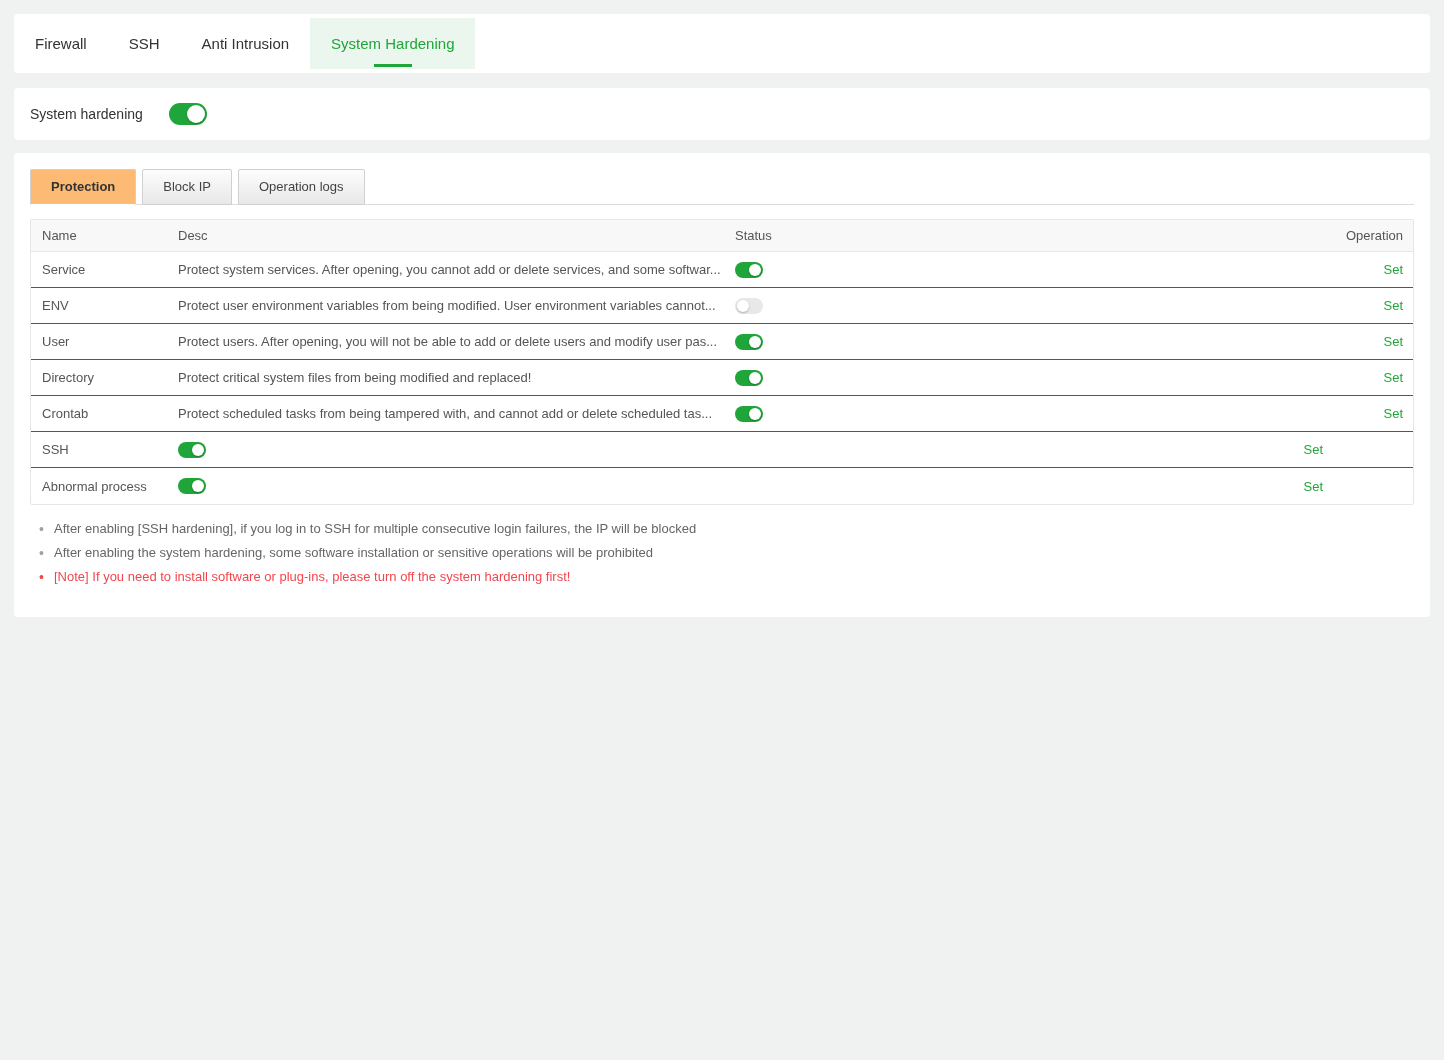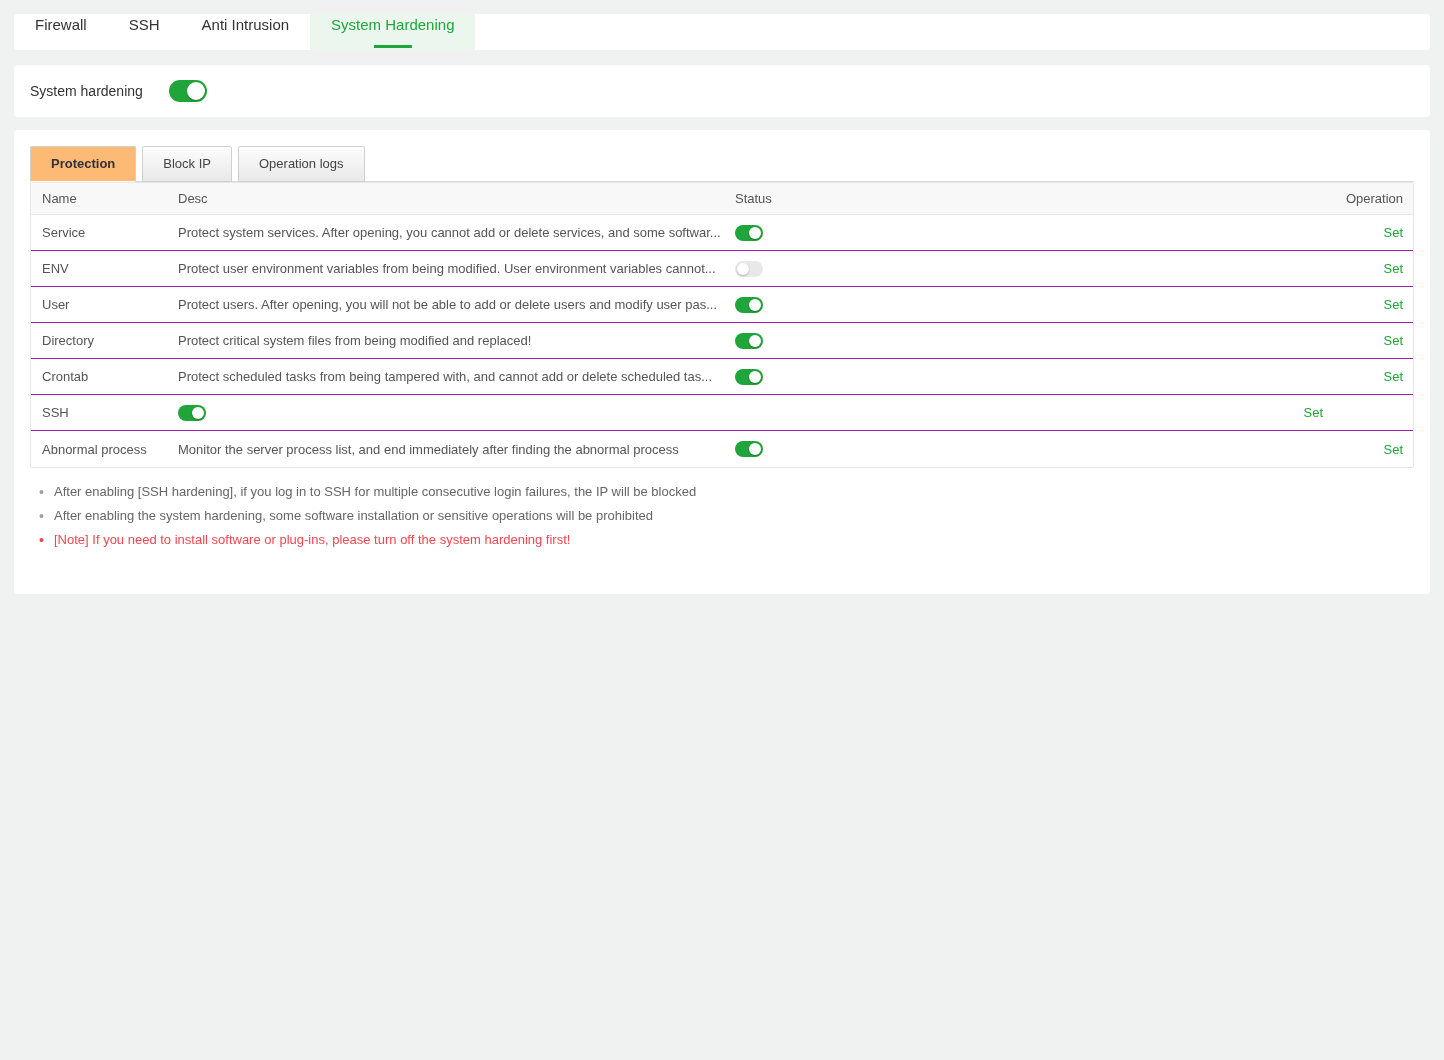"Firewall" .tabbar { align-items: flex-end -> center; height: 36px -> 59px }
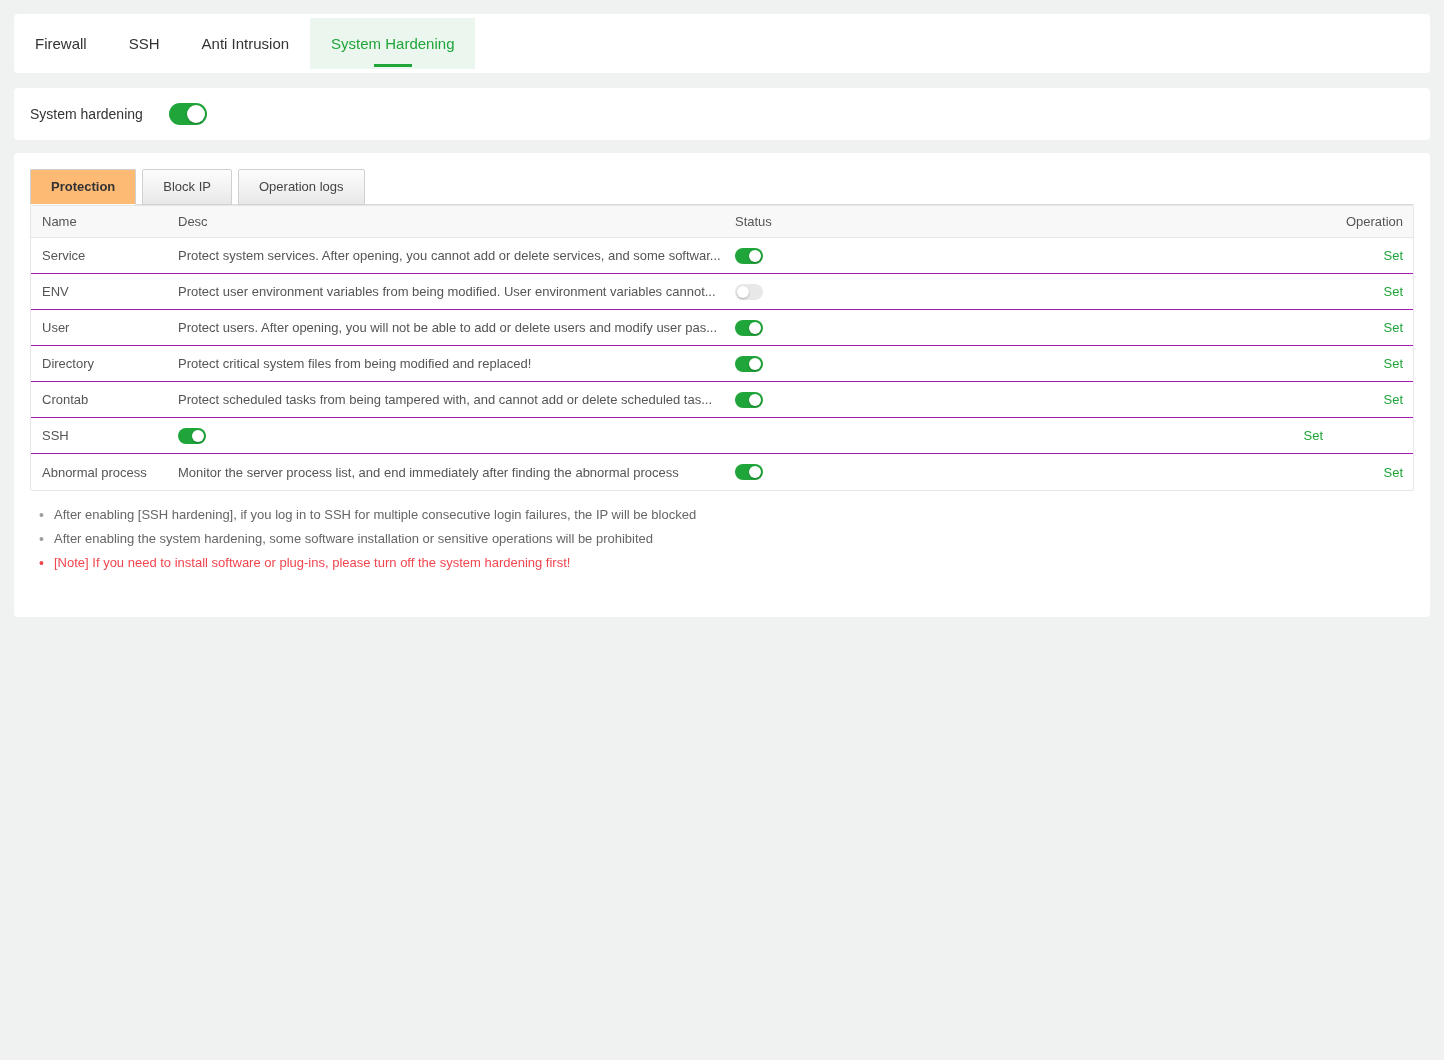"Name" .table { margin-top: none -> 14px }
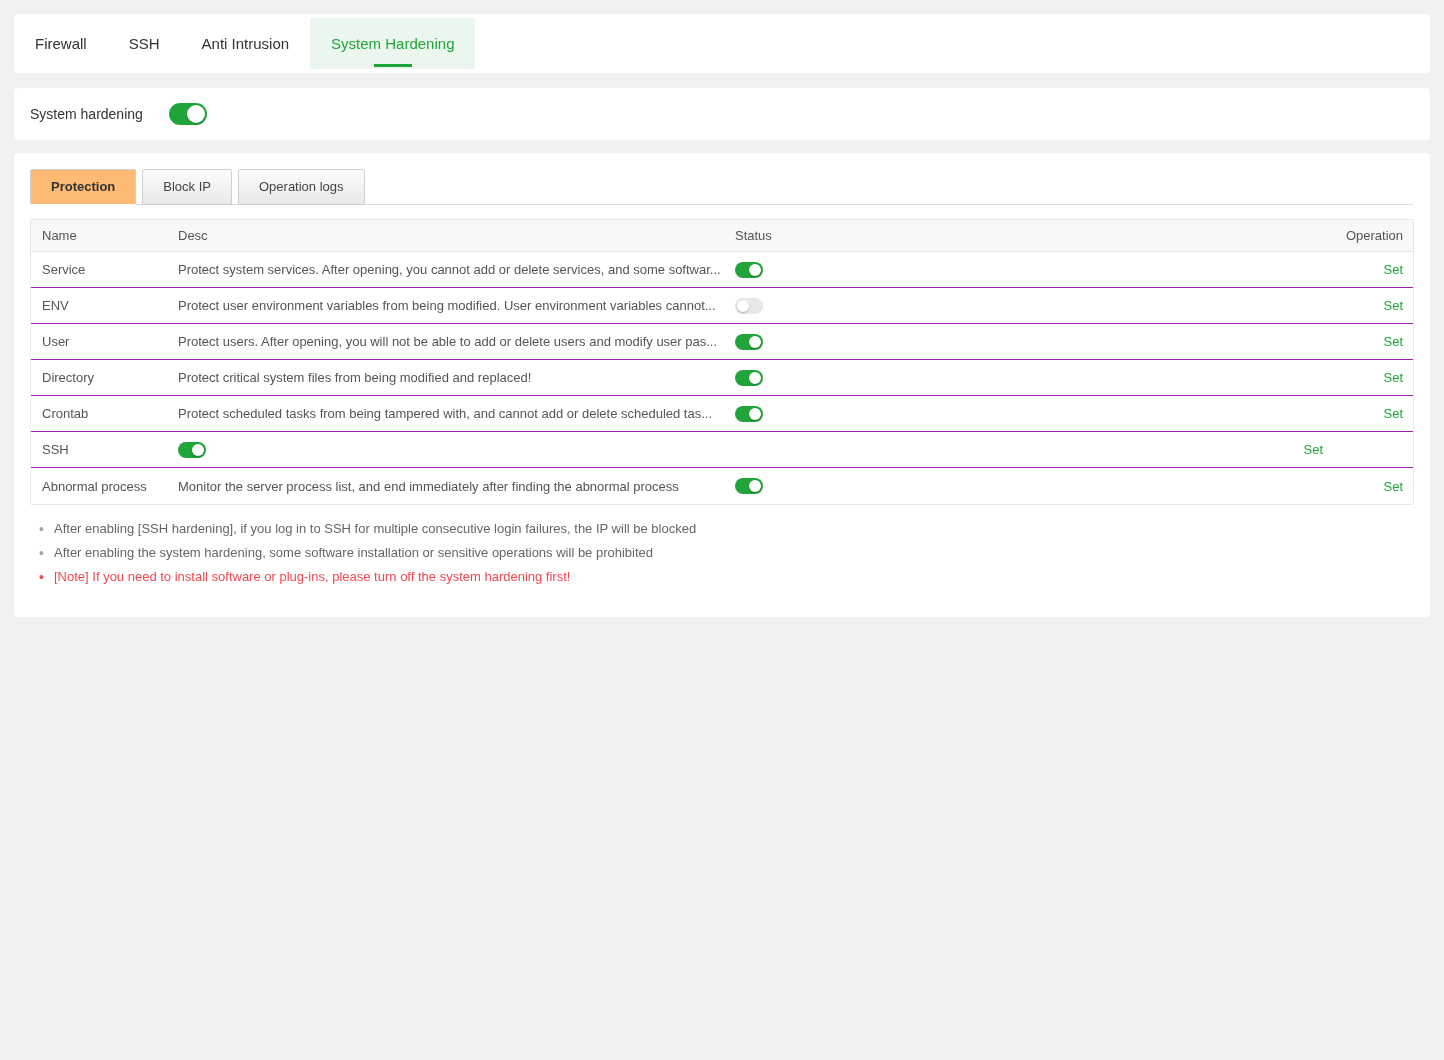"Monitor the server process list," div.td { html: <div>Monitor the server process list, and end immediately after finding the abnormal process</div> -> none }
